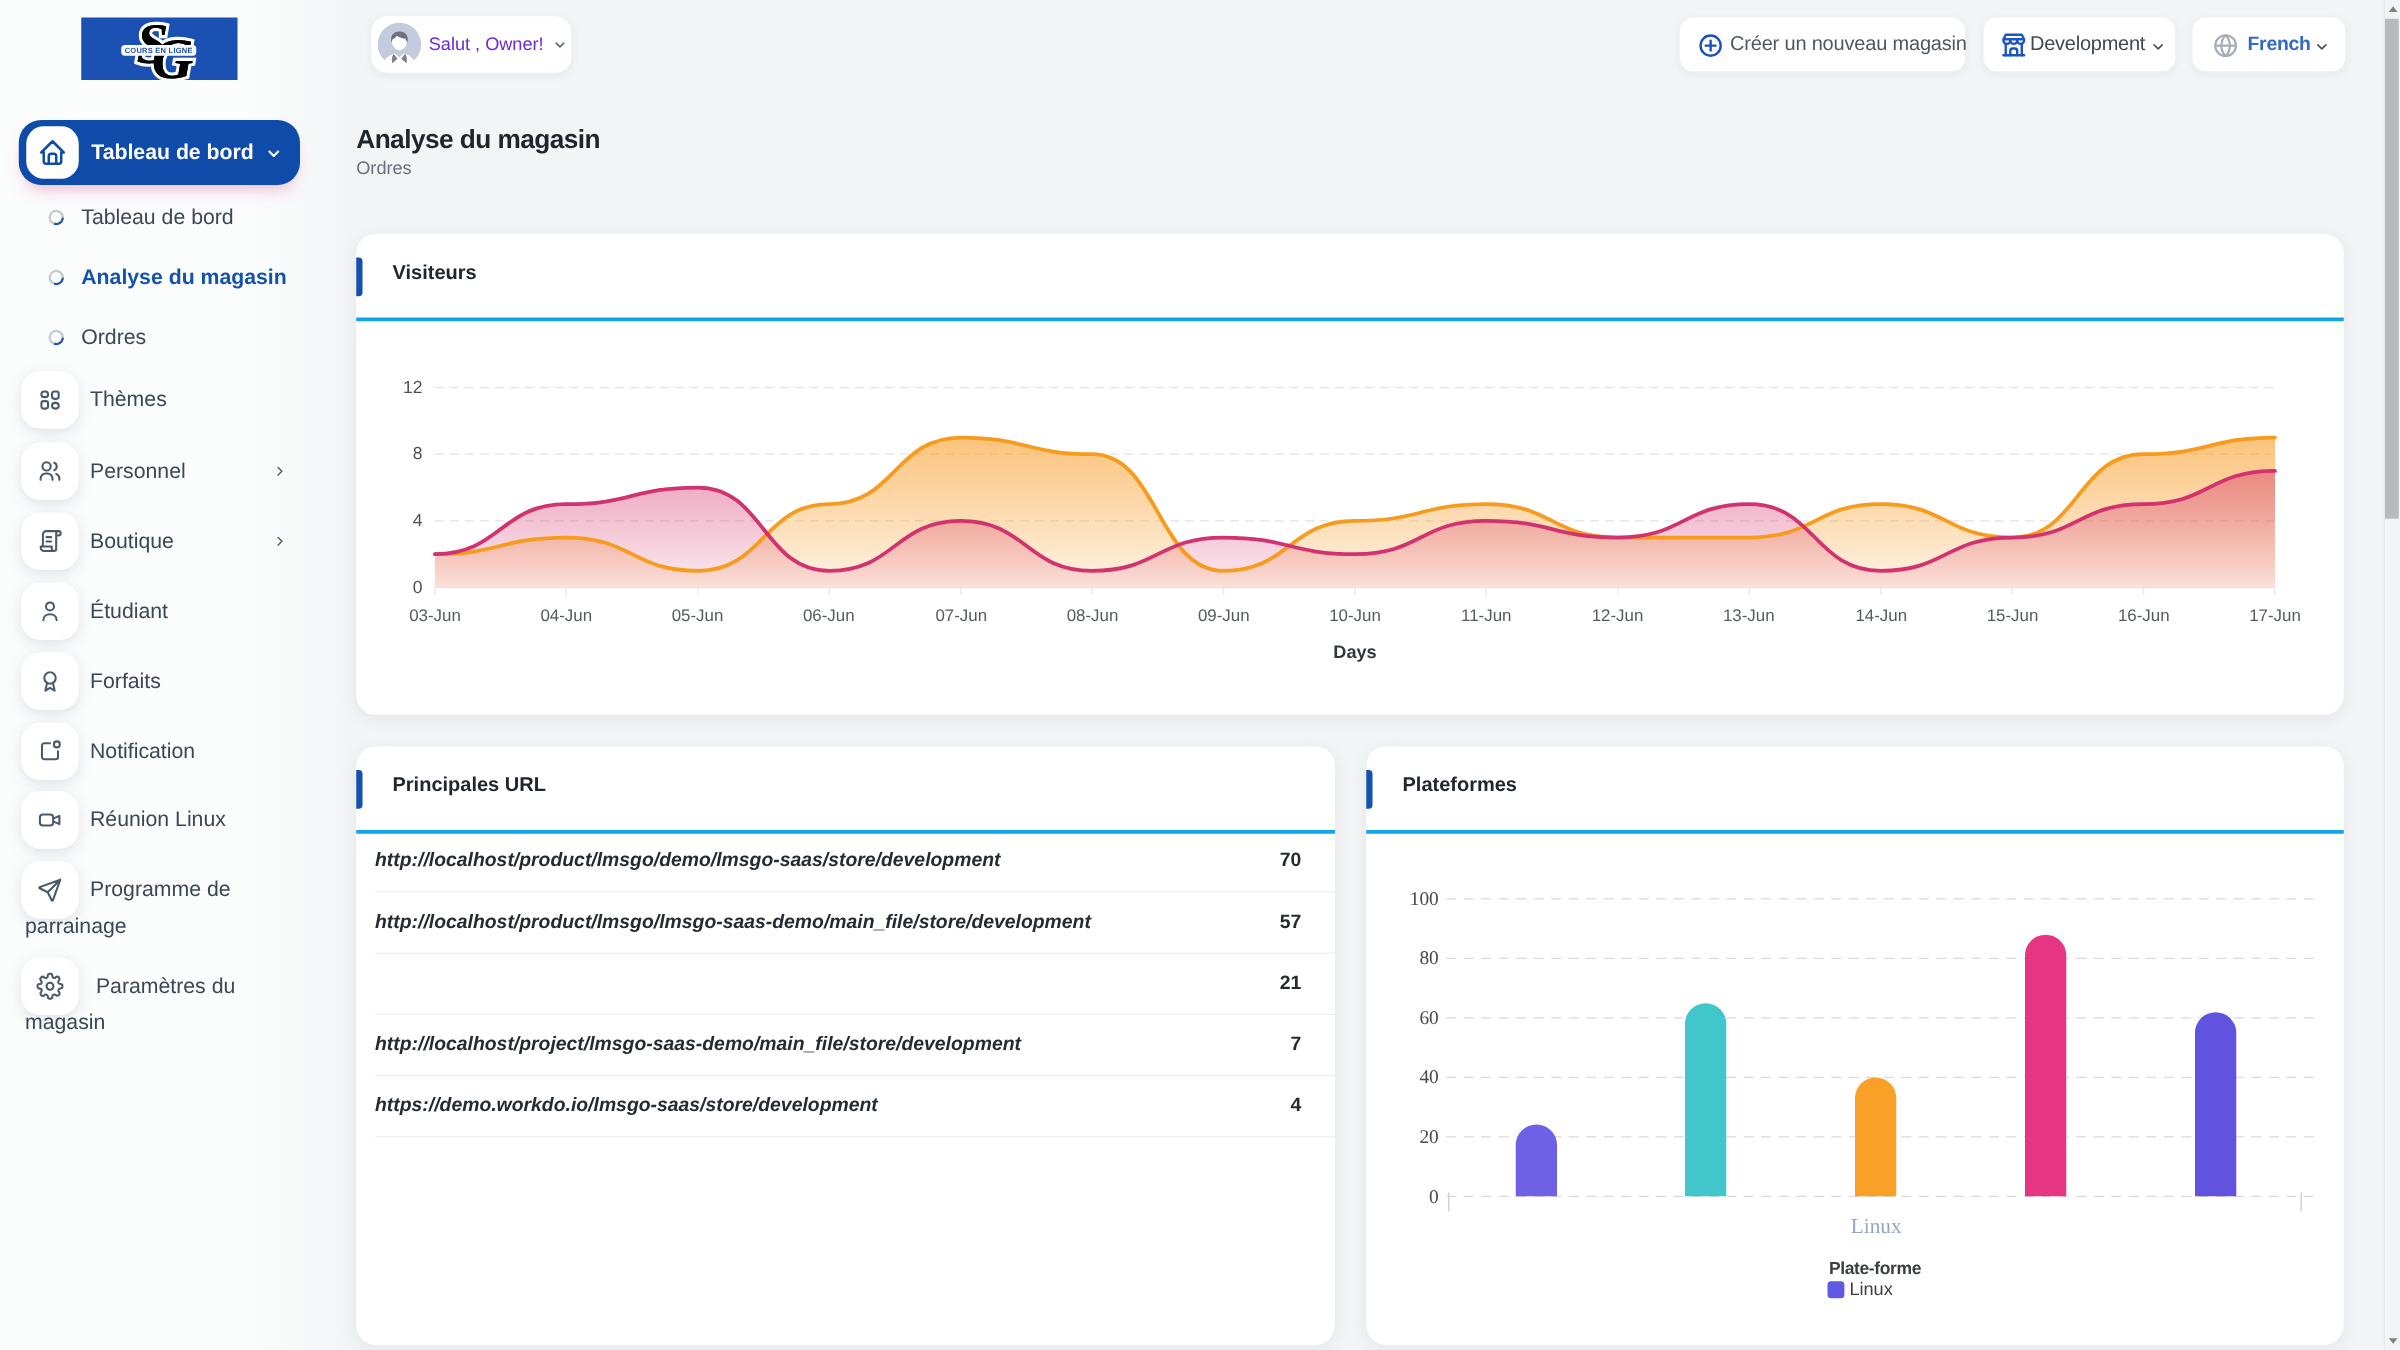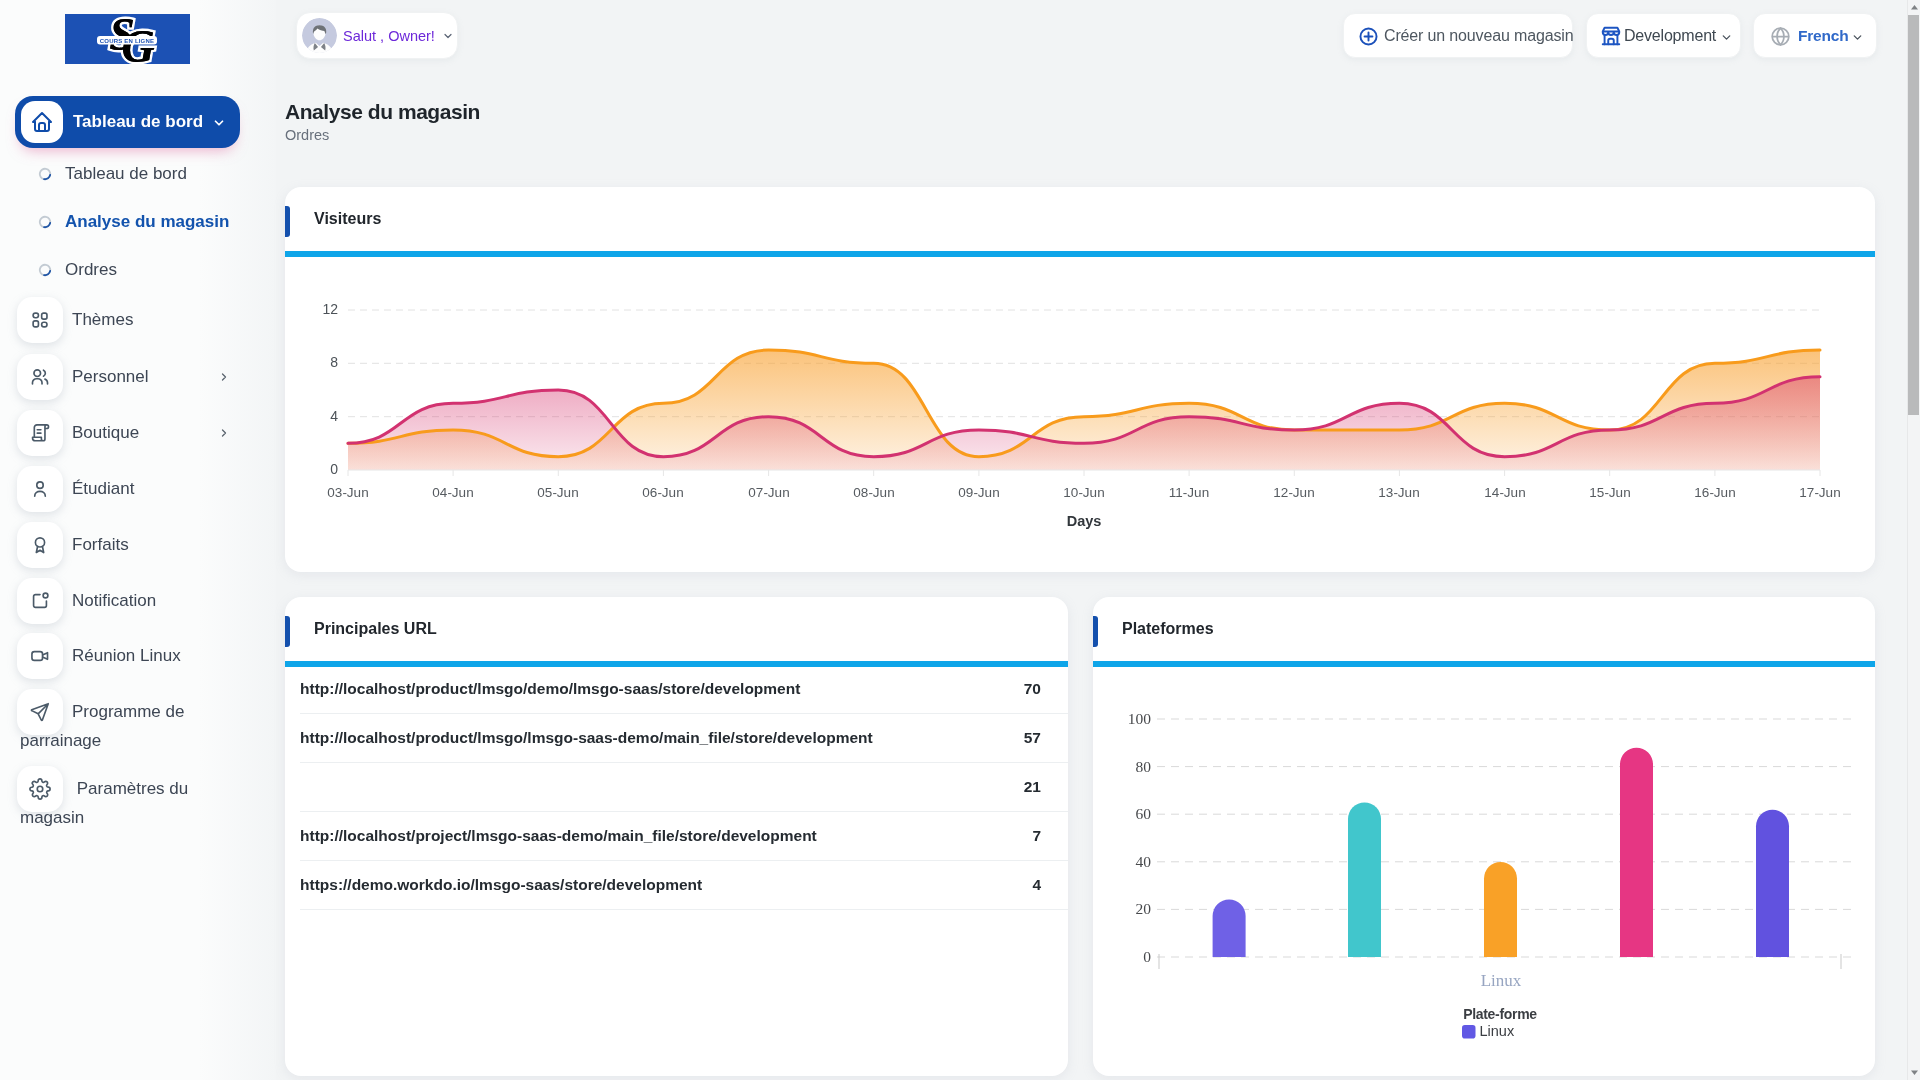"Visiteurs" .cardhead { border-bottom: 6px solid #0ea5e9 -> 3px solid #0ea5e9 }
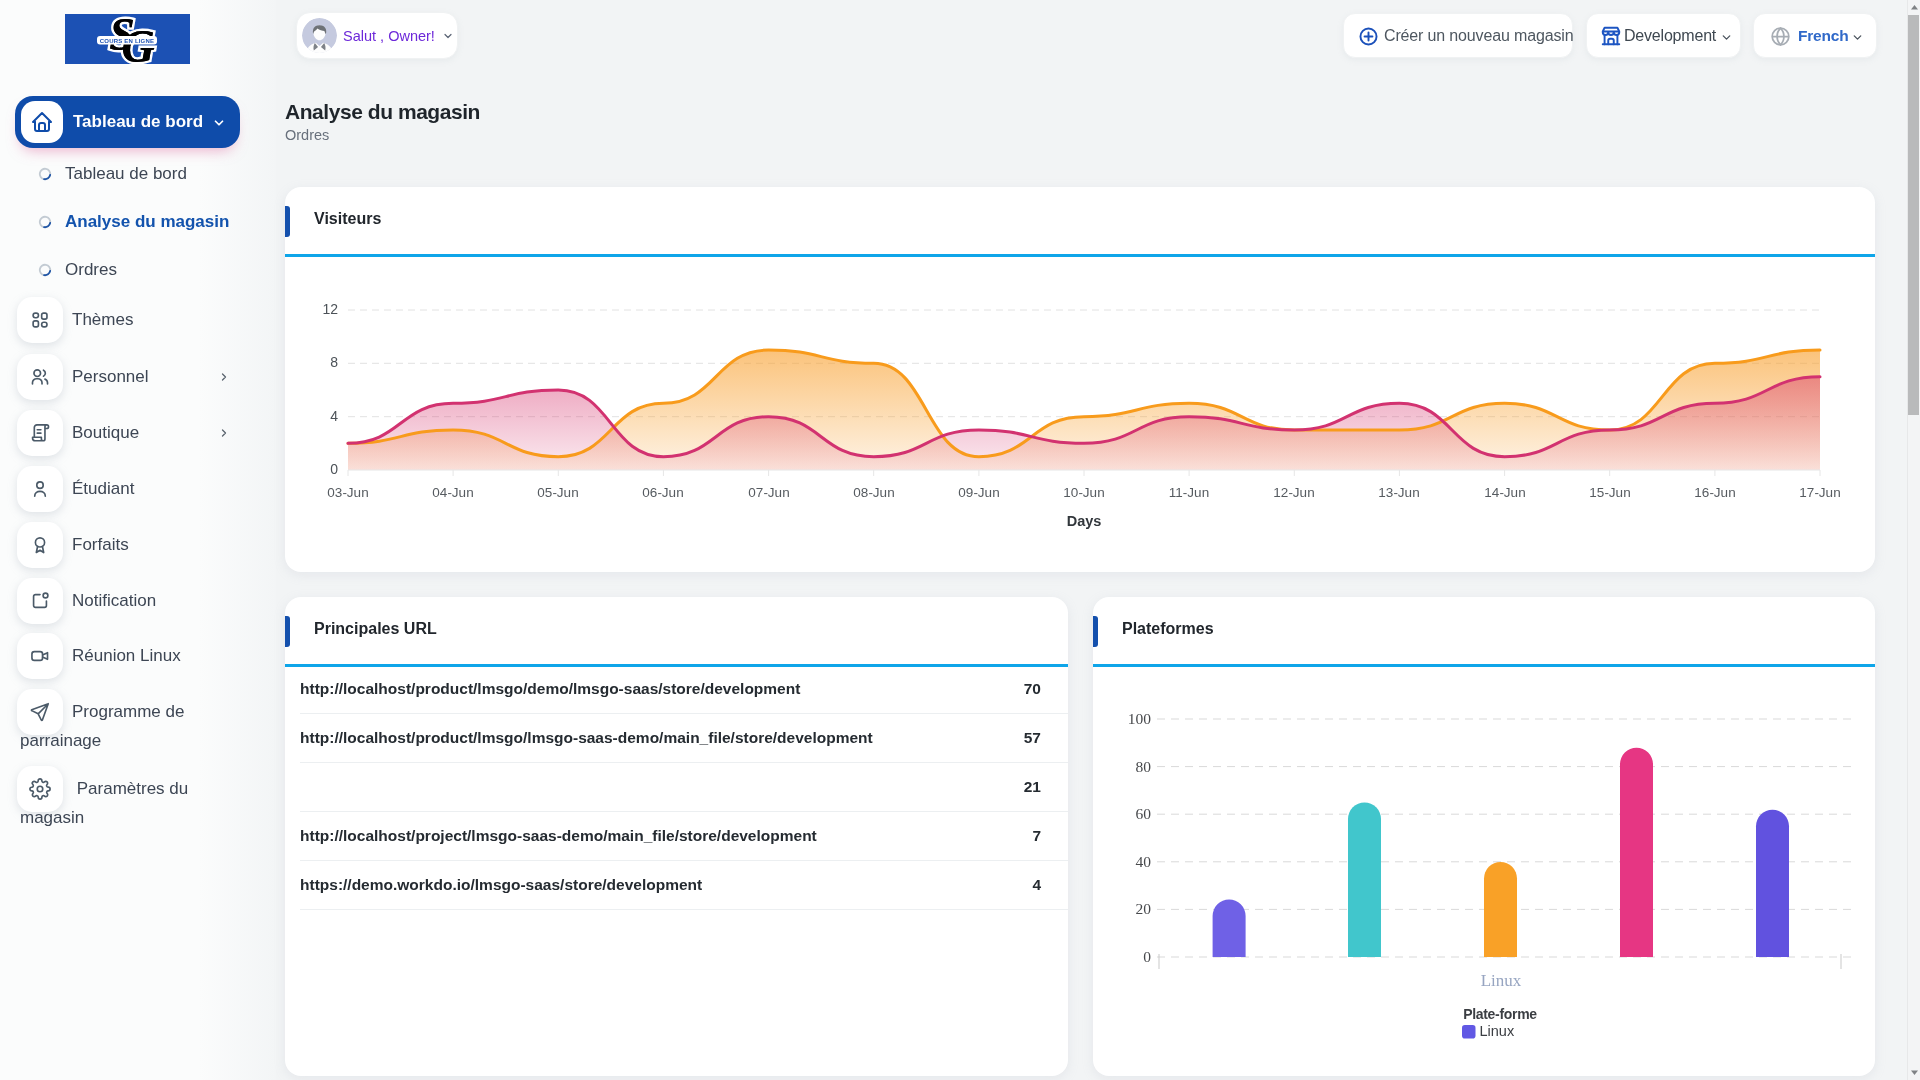"http://localhost/product/lmsgo/demo/lmsg" .urlrow .u { font-style: none -> italic }
